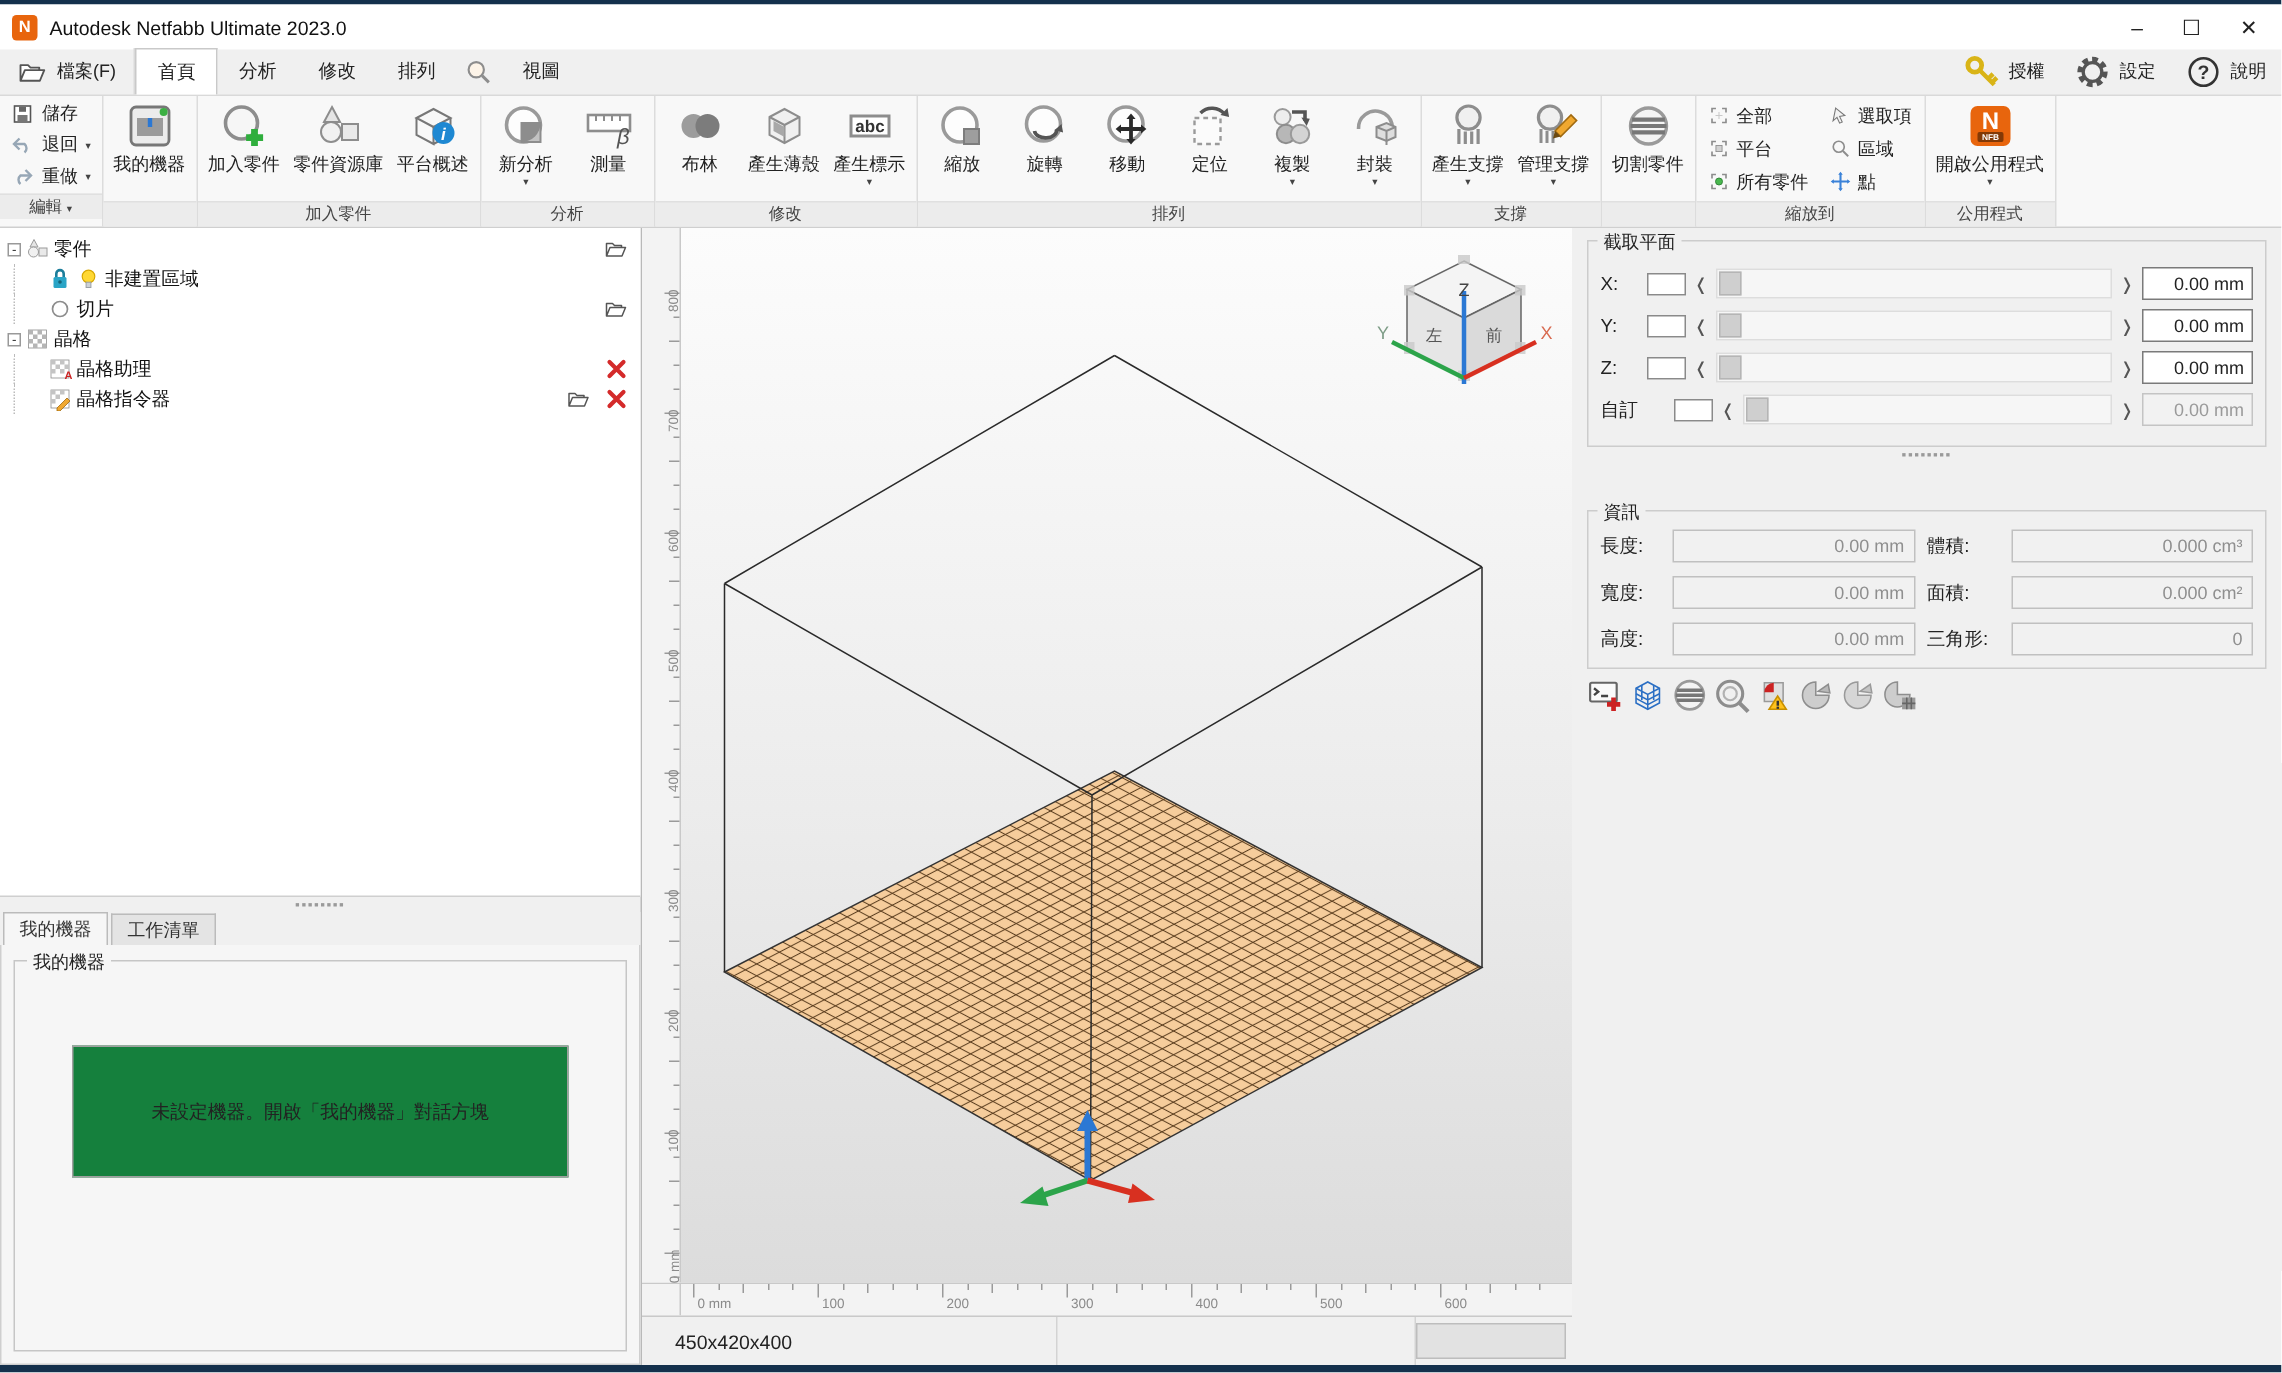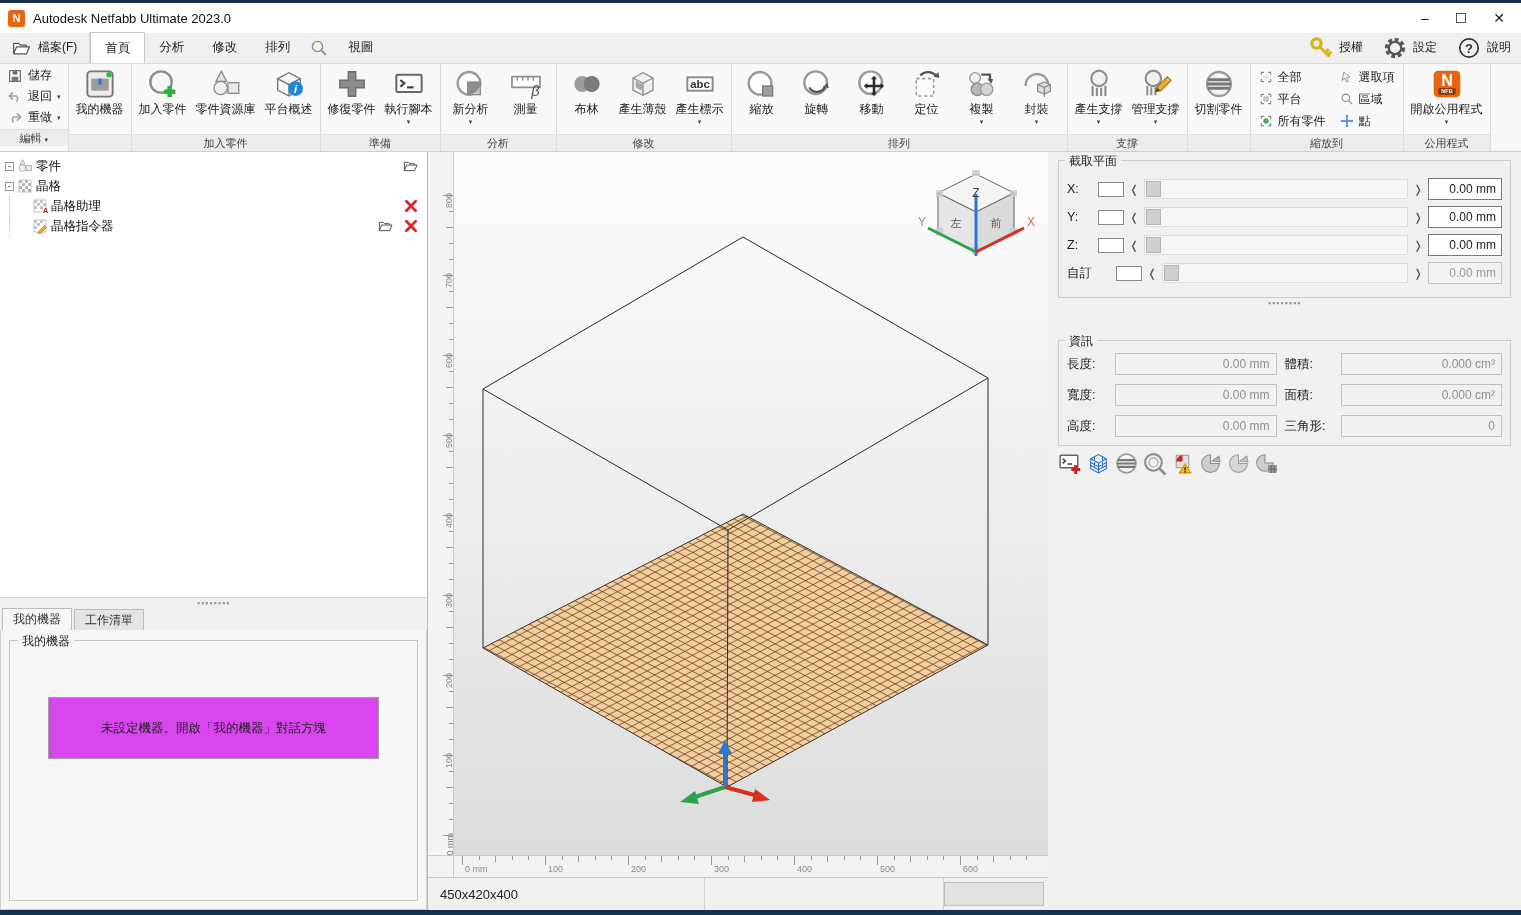"修復零件" div.rgroup { html: <div> <div> <div> <span> <svg> <path></path> </svg> </span> <span>修復零件</span> </div> <div> <span> <svg> <rect></rect> <path></path> <path></path> </svg> </span> <span>執行腳本</span> <span>▾</span> </div> </div> <div><span>準備</span></div> </div> -> none }
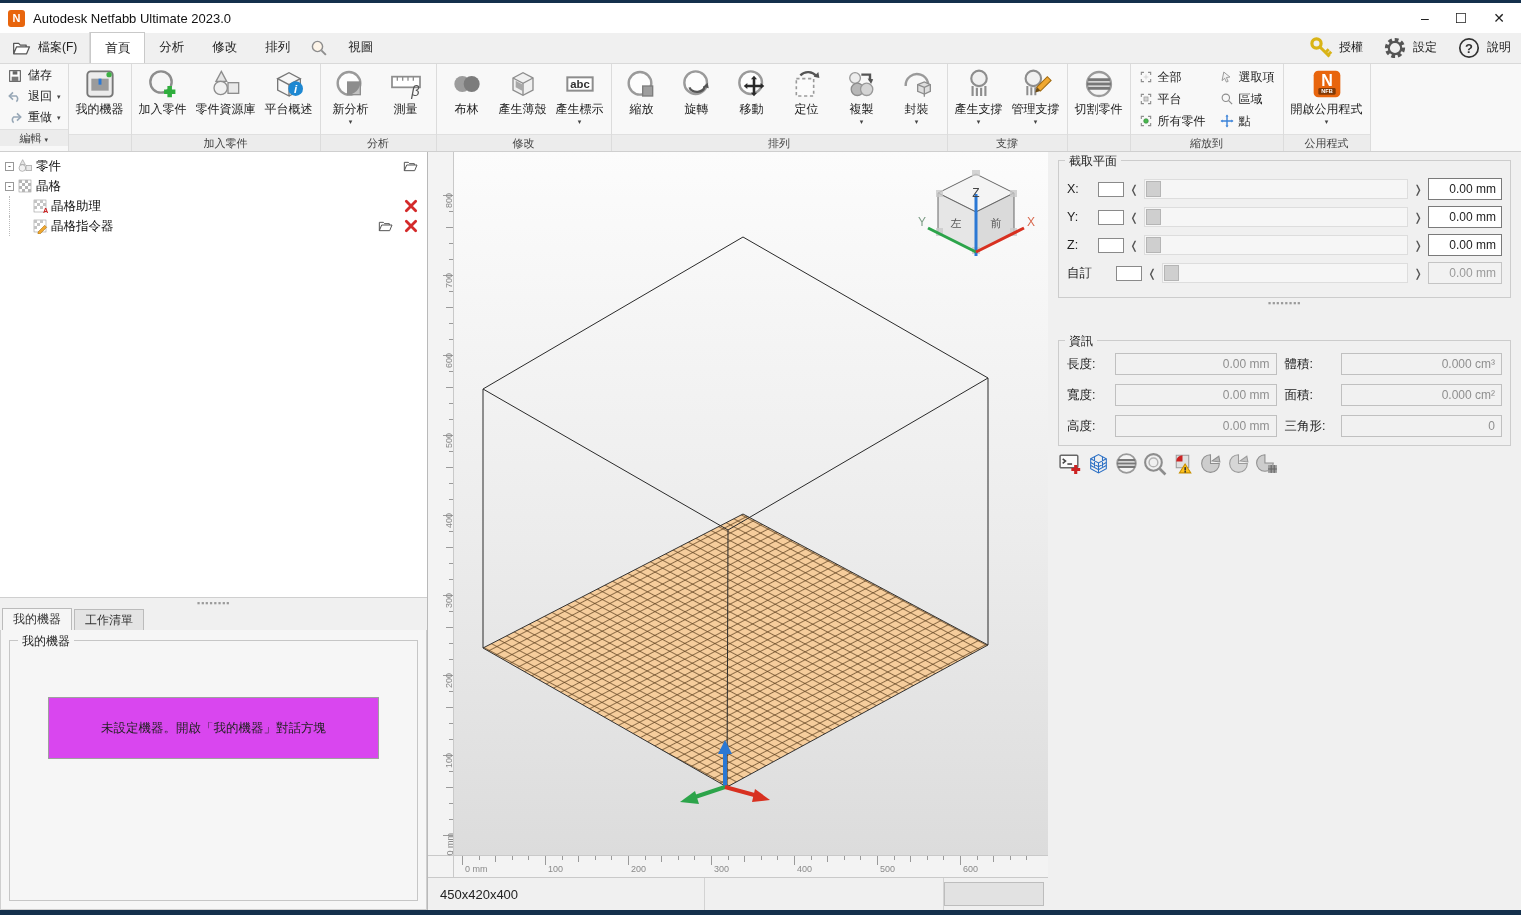"非建置區域" div.trow { html: none -> <div> <span></span> <span> <svg> <rect></rect> <path></path> <circle></circle> </svg> </span> <span> <svg> <circle></circle> <rect></rect> </svg> </span> <span>非建置區域</span> <span></span> </div> }
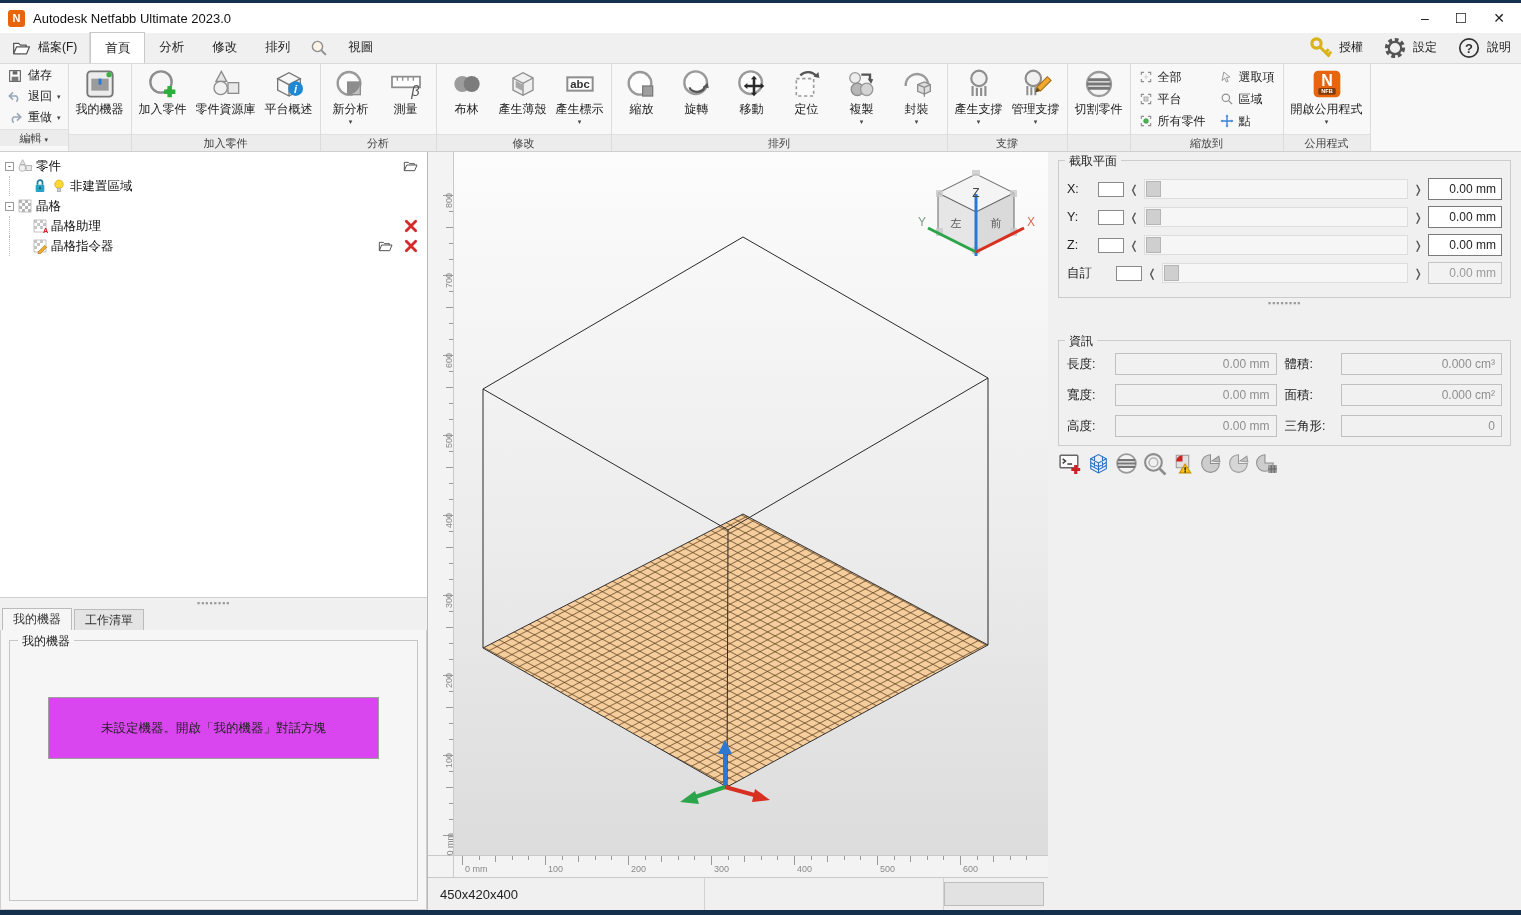"切片" div.trow { html: none -> <div> <span></span> <span> <svg> <circle></circle> </svg> </span> <span>切片</span> <span></span> <span> <svg> <path></path> </svg> </span> </div> }
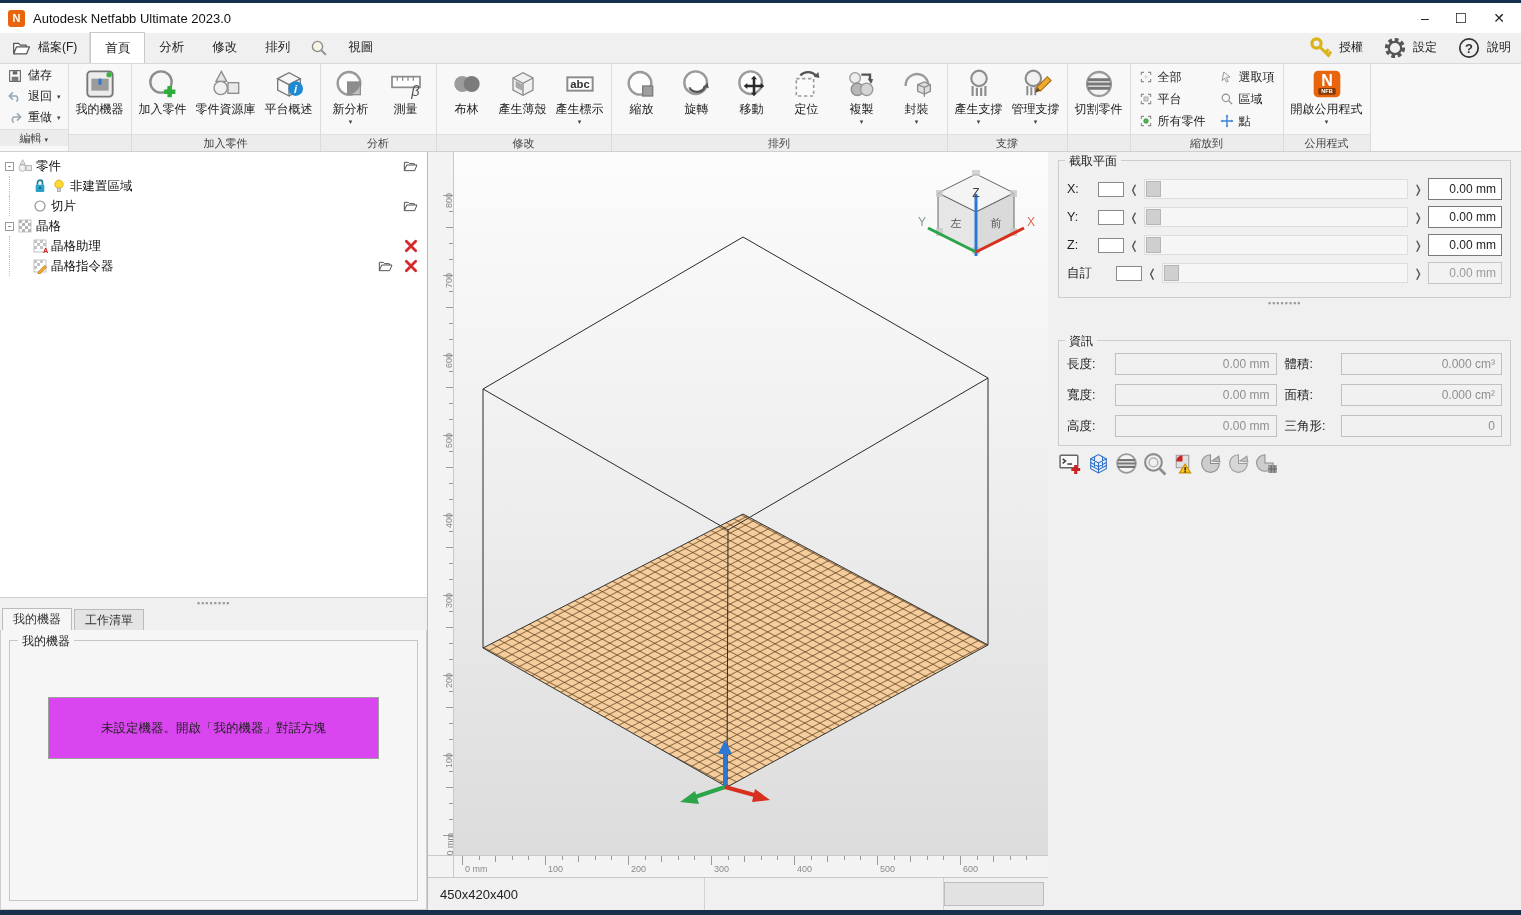"未設定機器。開啟「我的機器」對話方塊" .msgbox { background: #d946ef -> #15803d; height: 62px -> 88px }
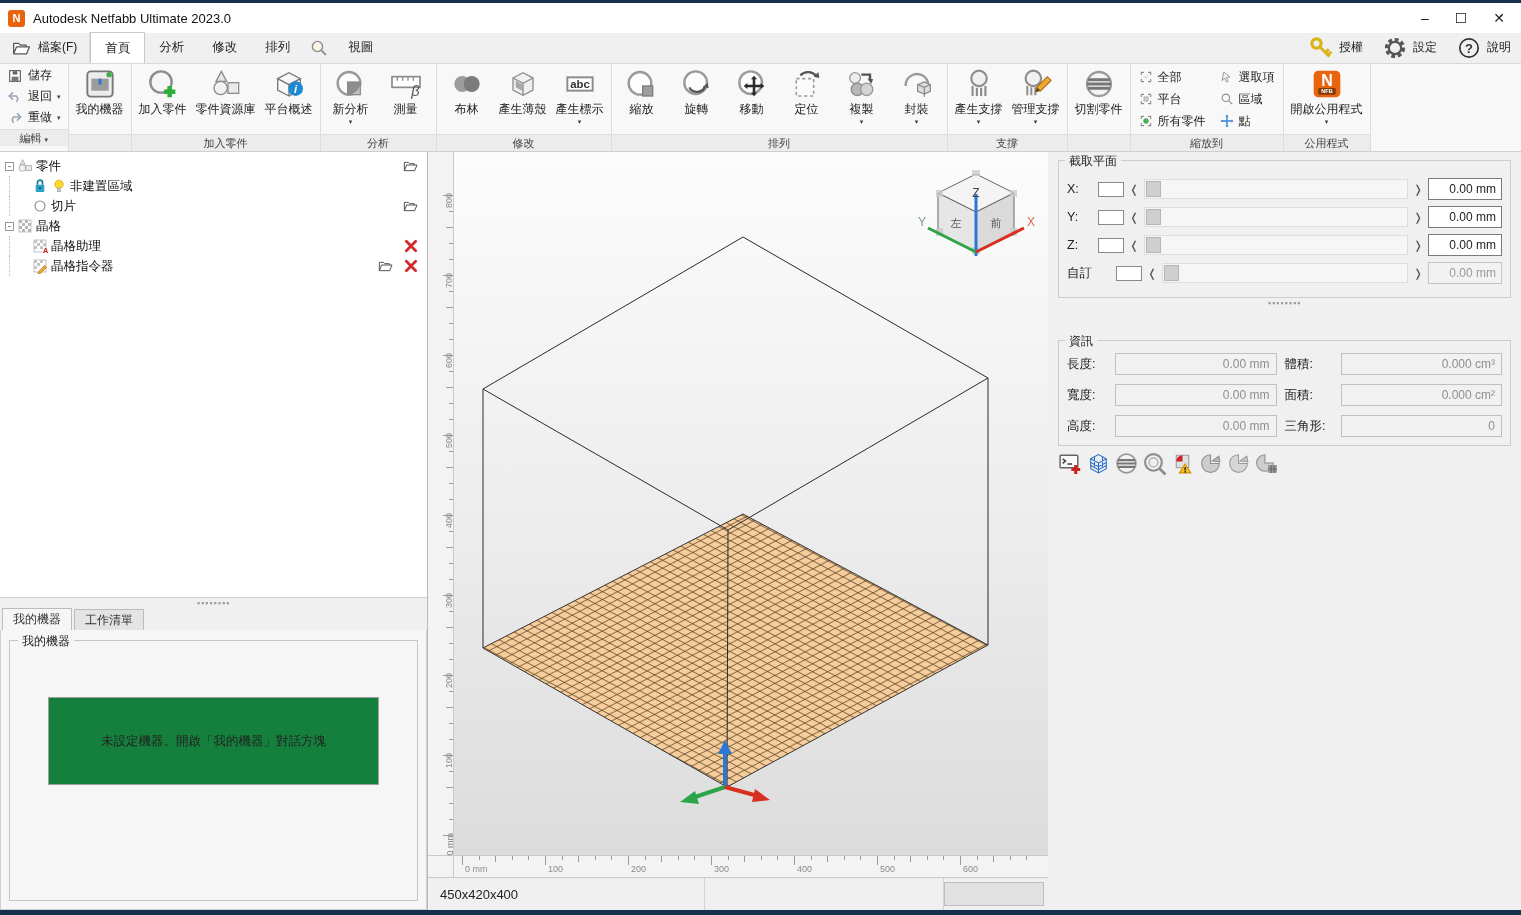"450x420x400" .scell { padding: 0 12px -> 0 22px }
